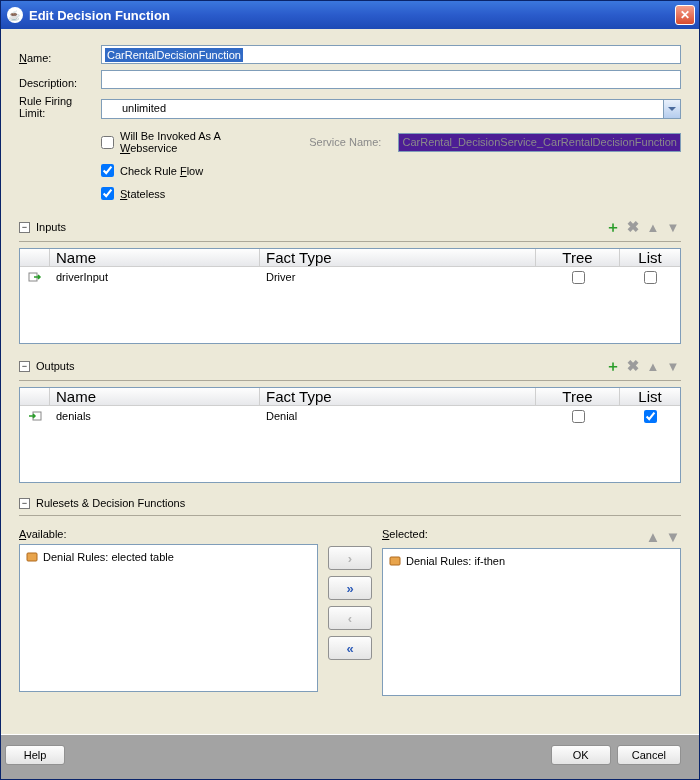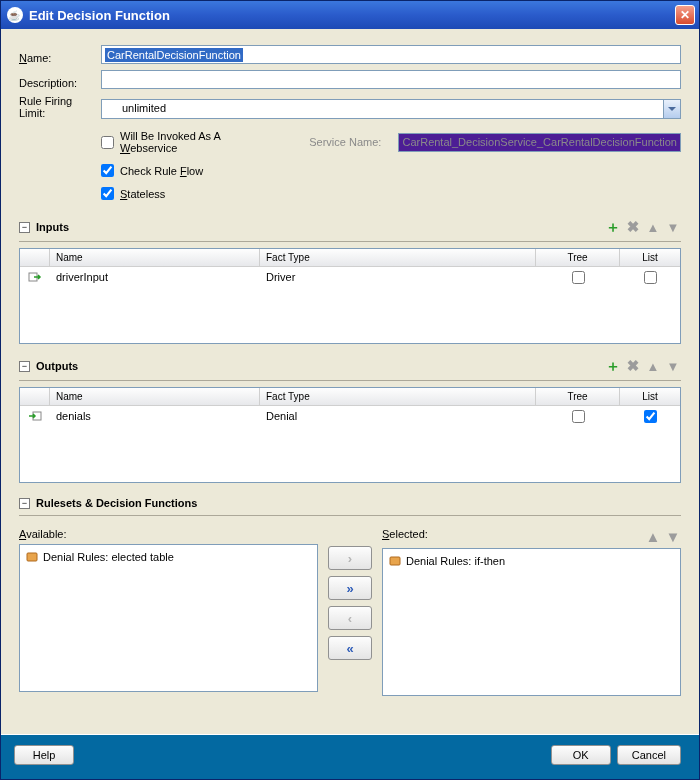"Inputs" .section-title { font-weight: bold -> normal }
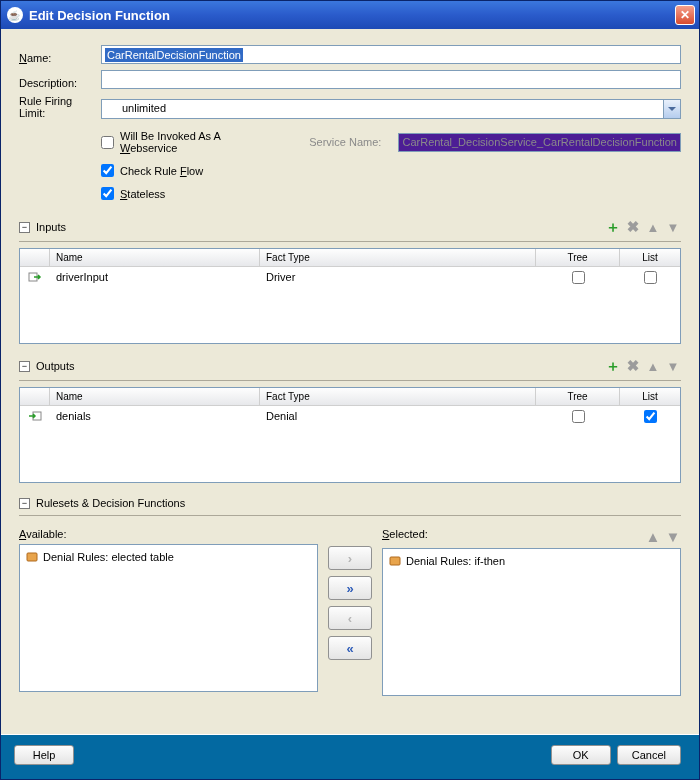"Name" .table-head { font-size: 10px -> 15px }
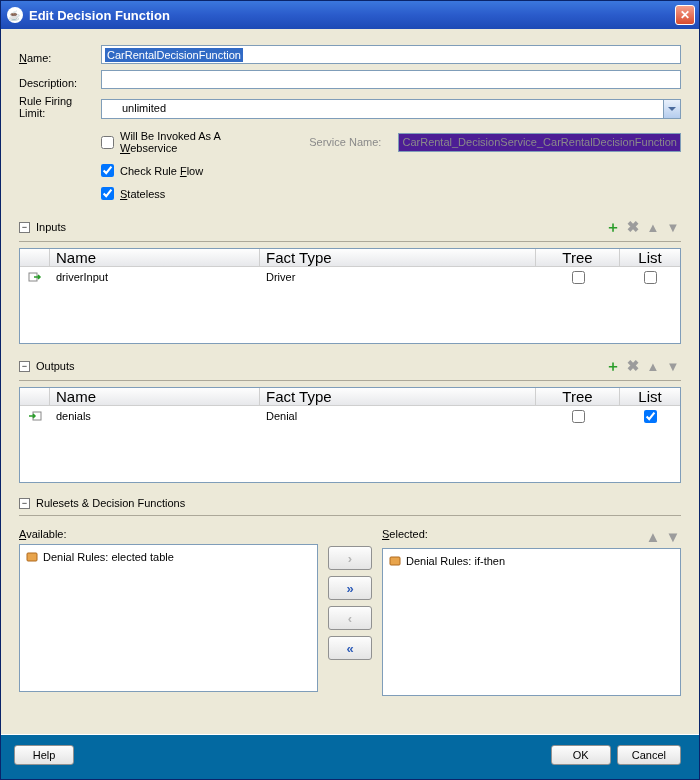"Help" .footer { background: #0369a1 -> #a3a3a3; padding: 10px 18px 14px 13px -> 10px 18px 14px 4px }
